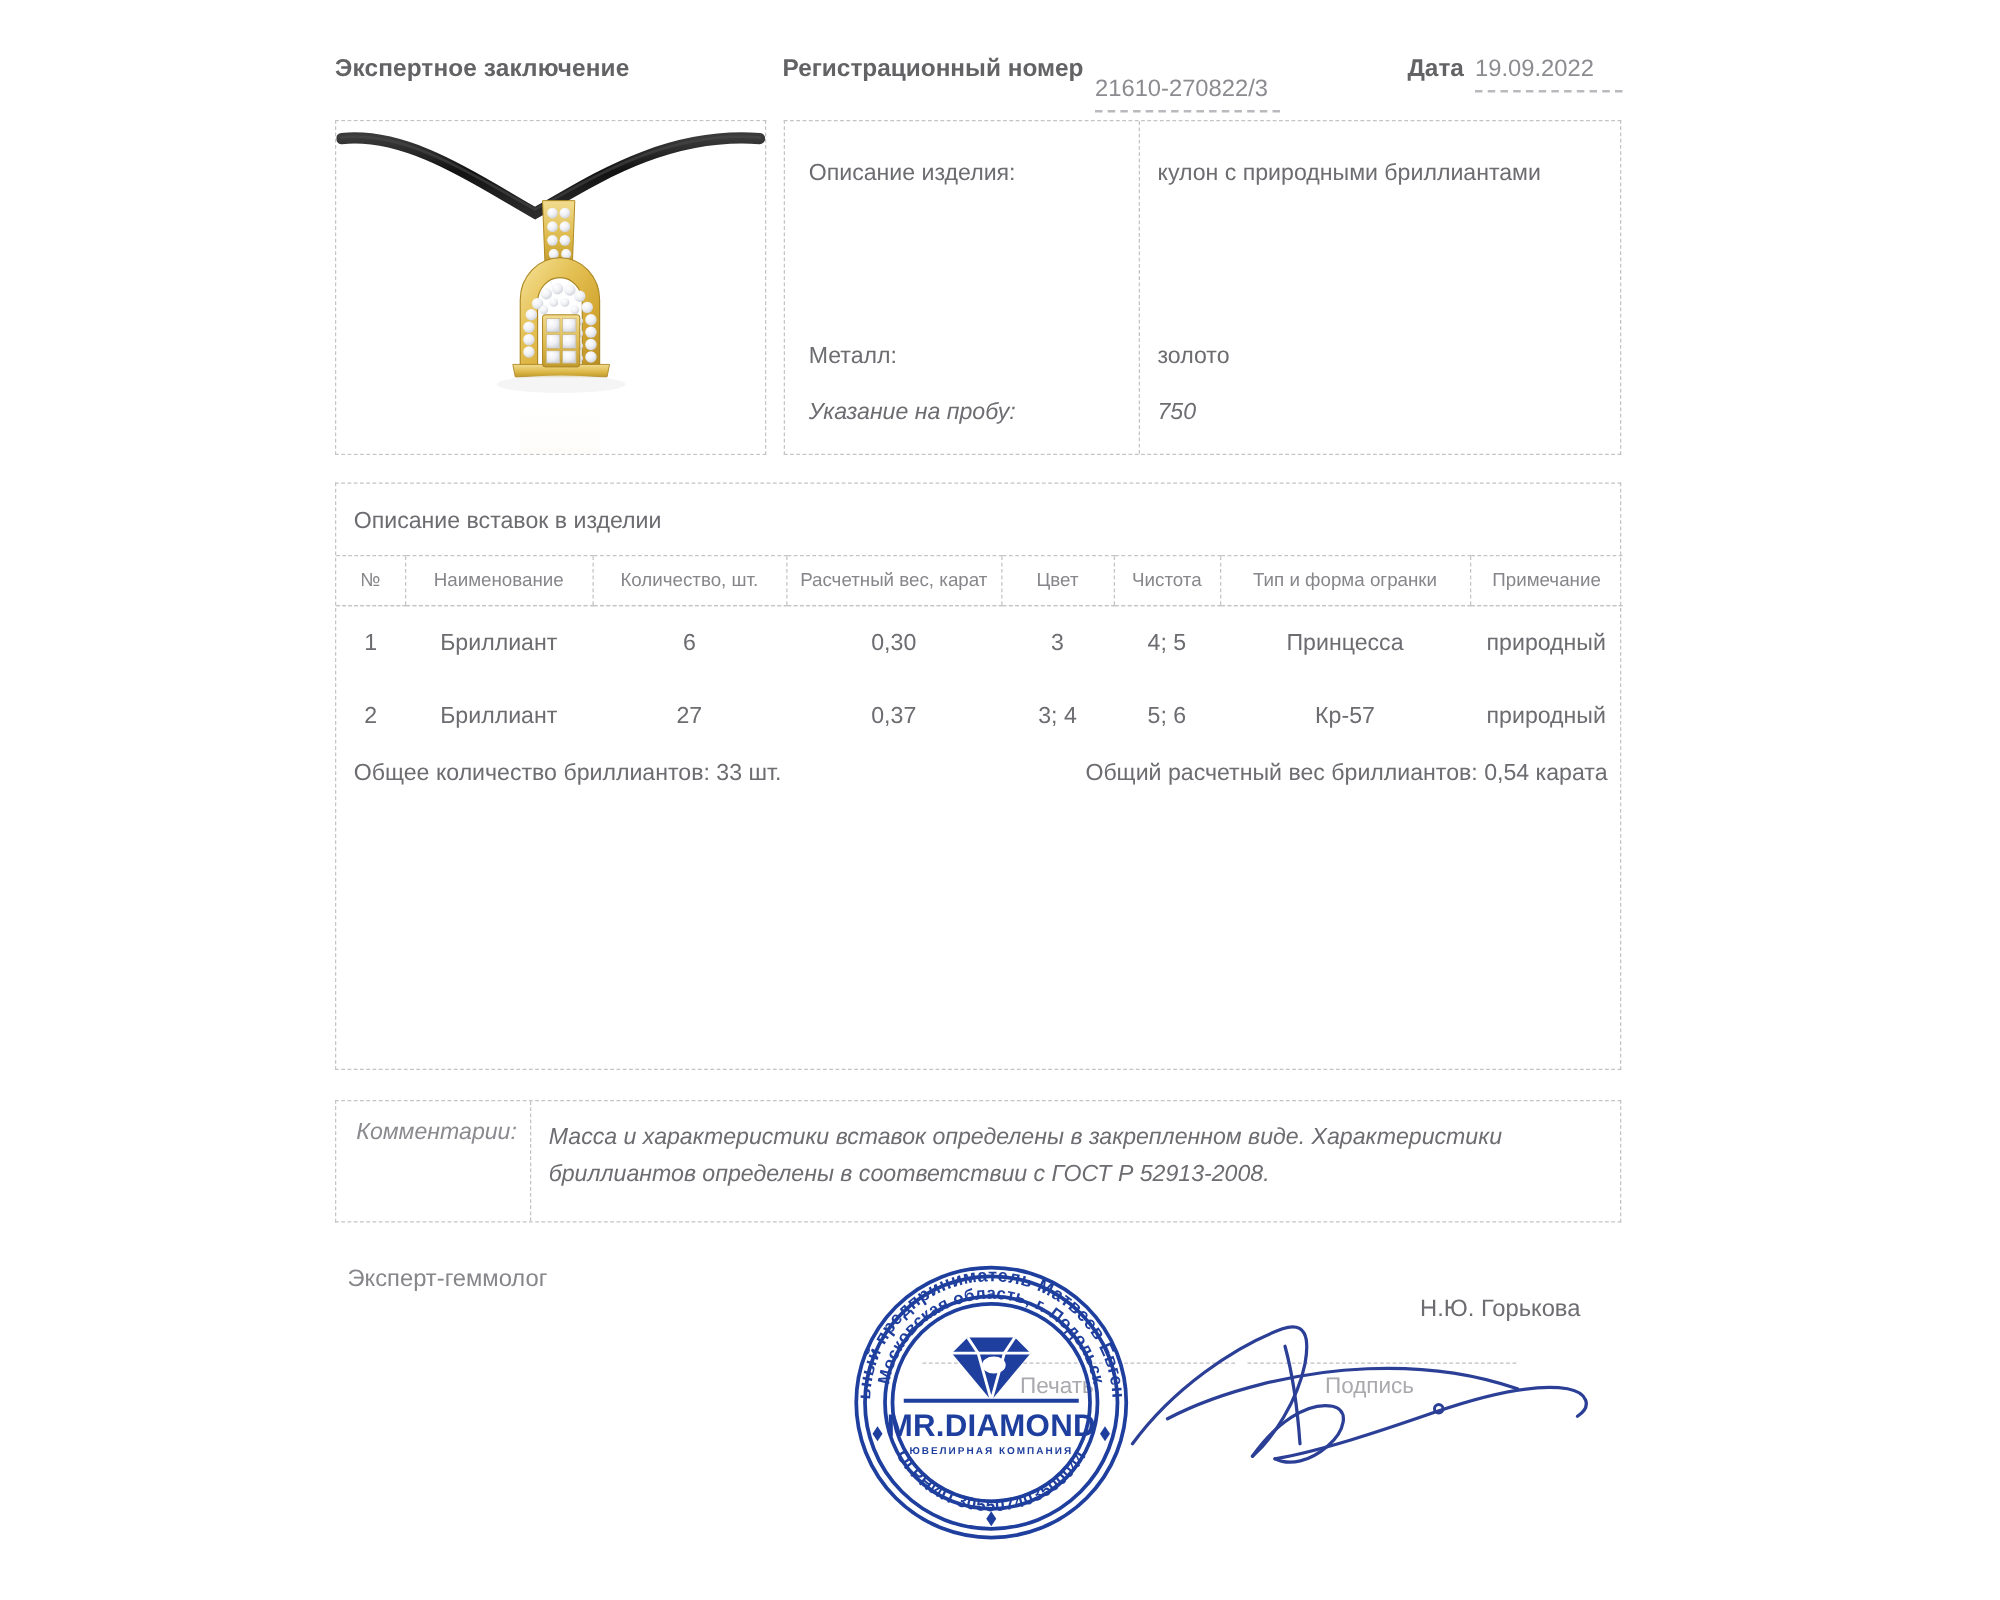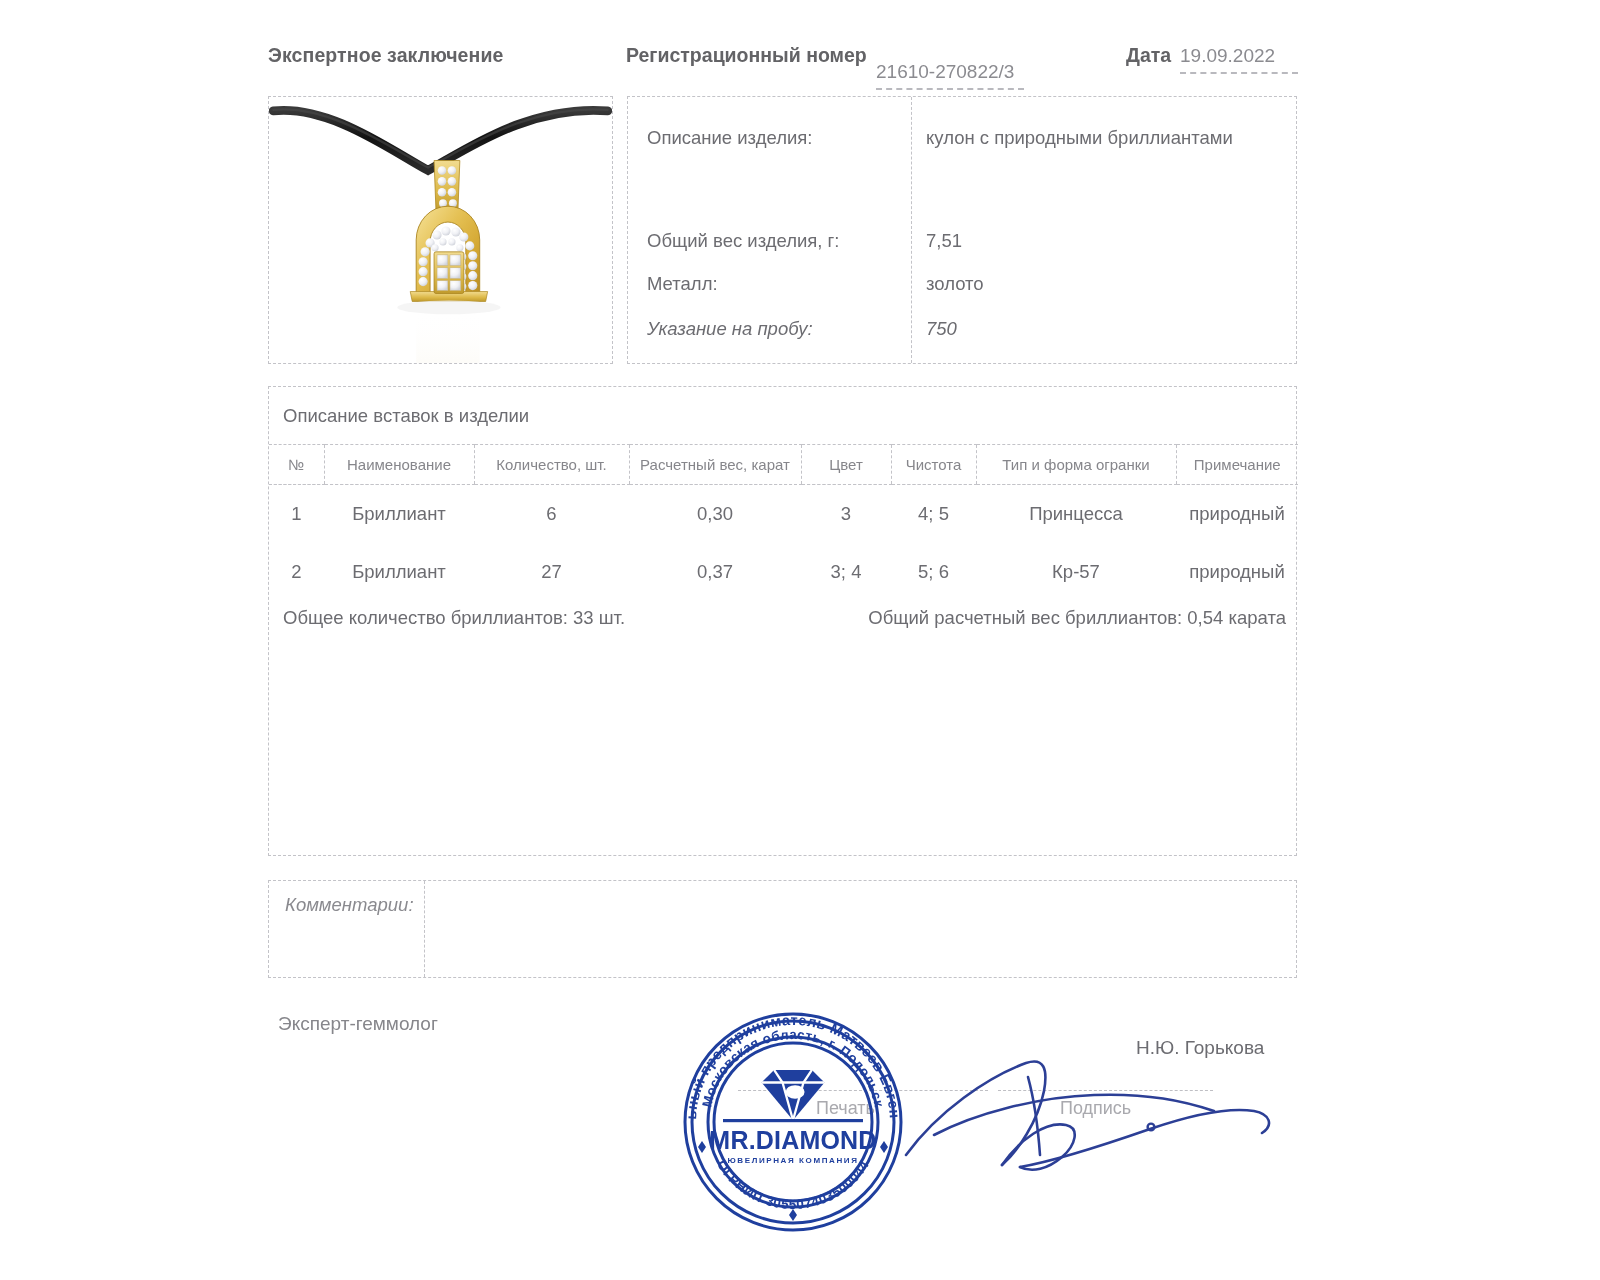"Общий вес изделия, г:" div.desc-row { html: <div> <div>Общий вес изделия, г:</div> <div>7,51</div> </div> -> none }
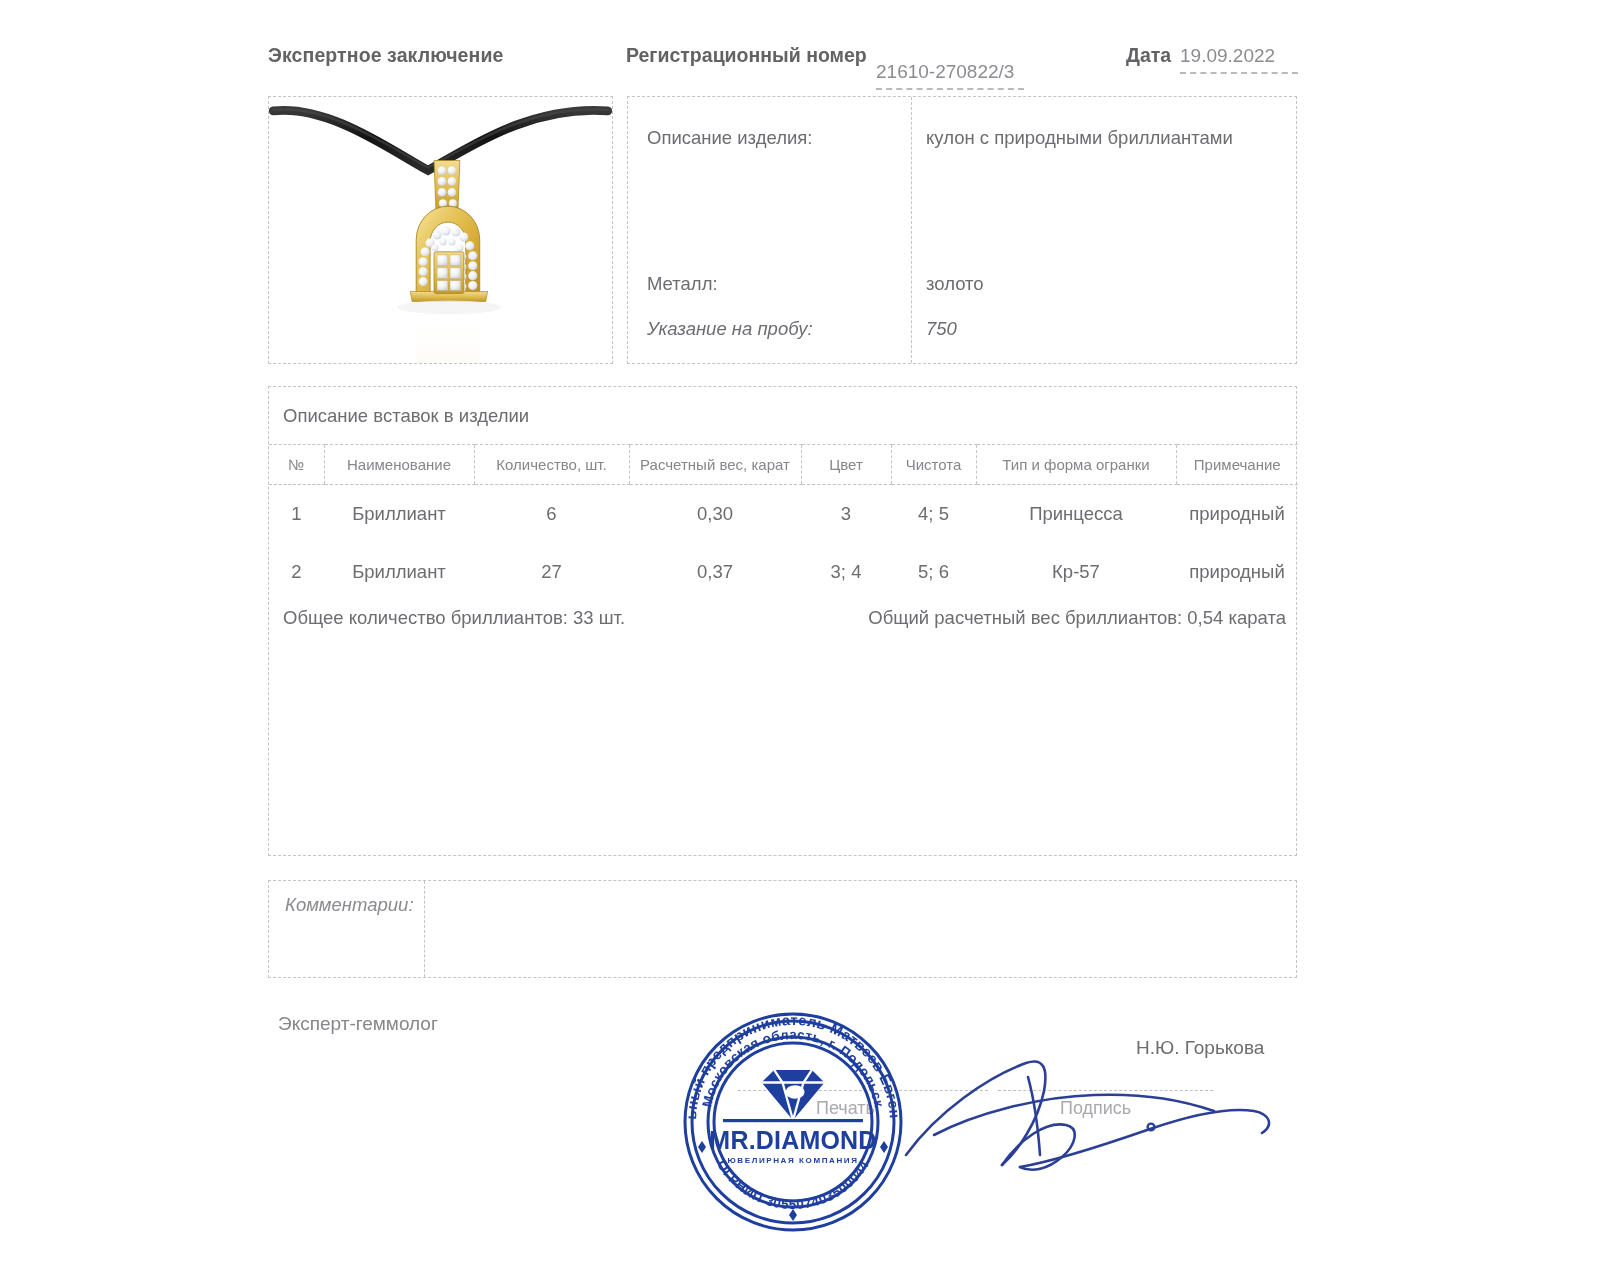"Масса и характеристики вставок" div.comments-text { html: none -> <div>Масса и характеристики вставок определены в закрепленном виде. Характеристики бриллиантов определены в соответствии с ГОСТ Р 52913-2008.</div> }
